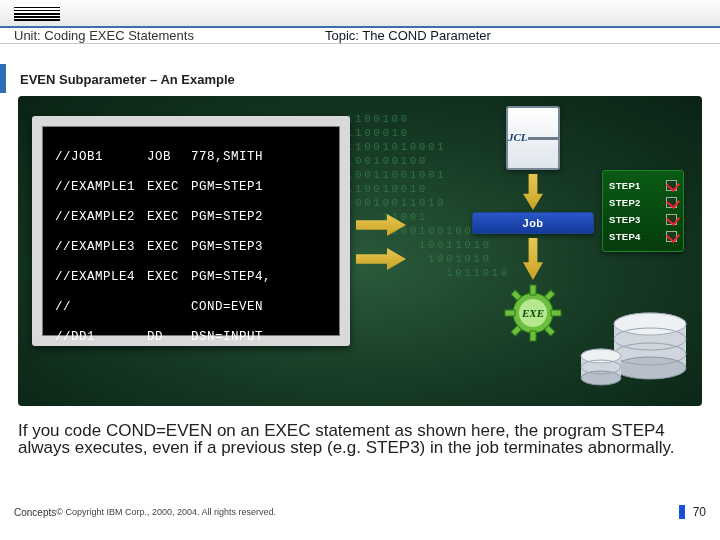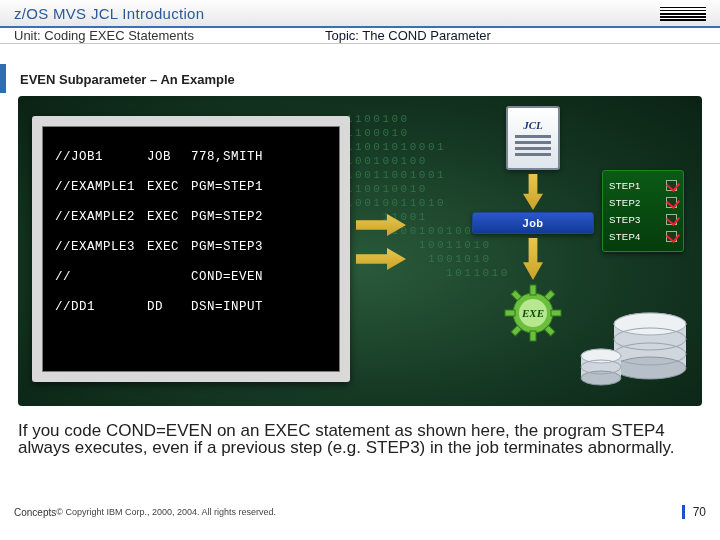"z/OS MVS JCL Introduction" div.title { html: <div>z/OS MVS JCL Introduction</div> -> none }
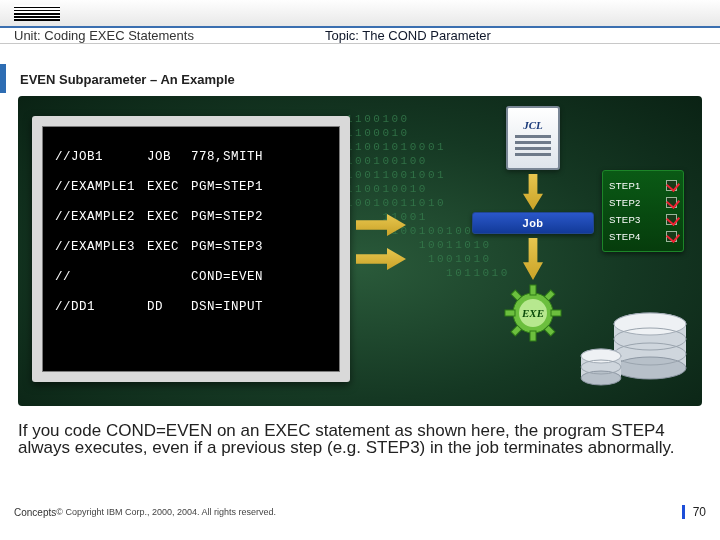"JCL" .jcl-box { flex-direction: column -> row; justify-content: center -> none }
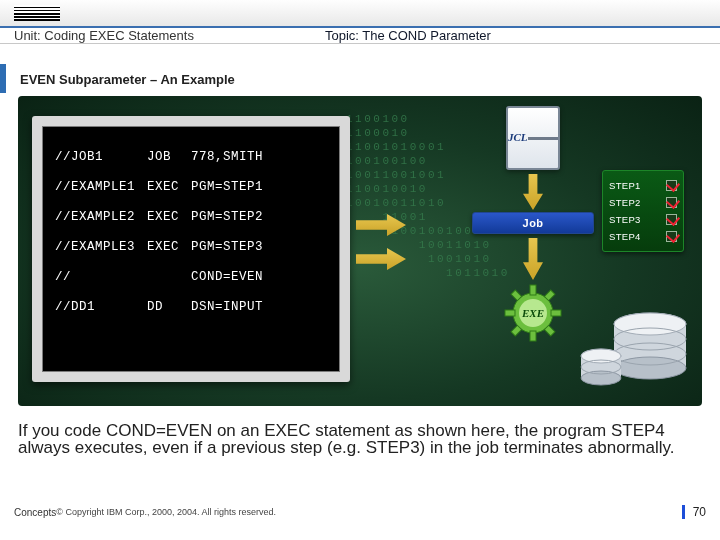"//JOB1" .terminal { height: 266px -> 230px }
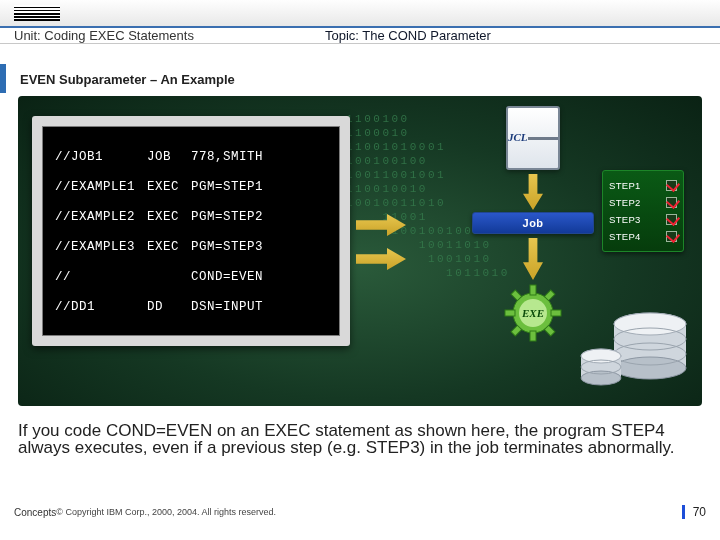"STEP1" .step-row { font-weight: normal -> bold }
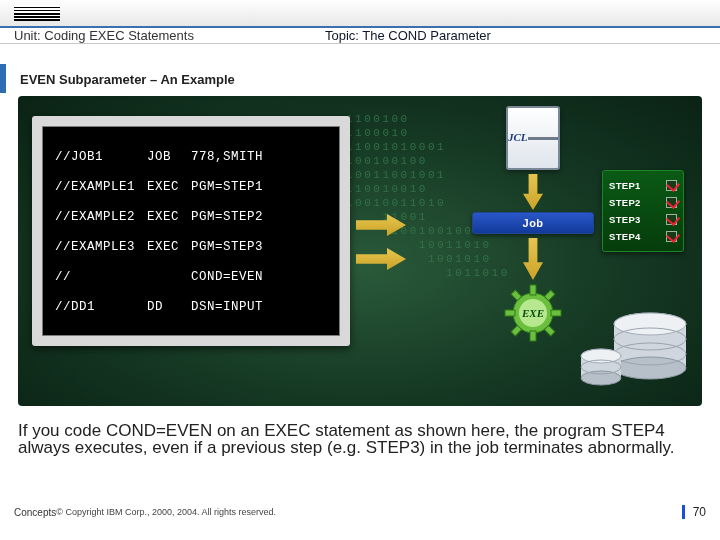"//EXAMPLE4" tr { html: none -> <tr> <td>//EXAMPLE4</td> <td>EXEC</td> <td>PGM=STEP4,</td> </tr> }
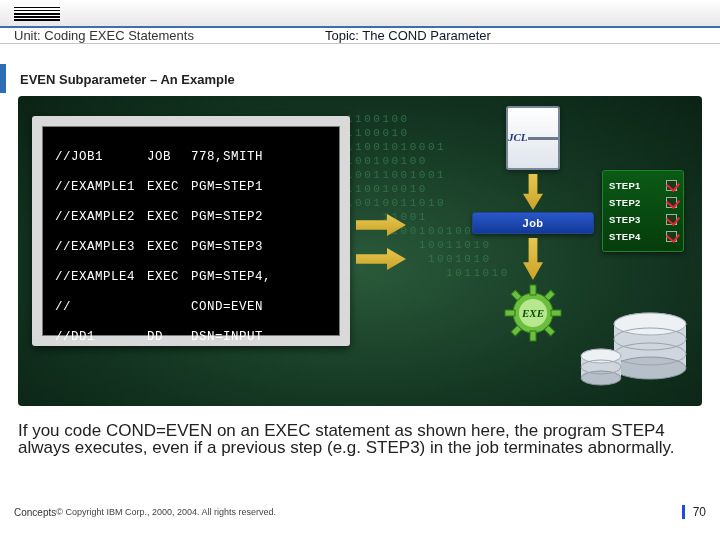"70" .ftr .pg { border-left: 3px solid #1d4ed8 -> 6px solid #1d4ed8 }
